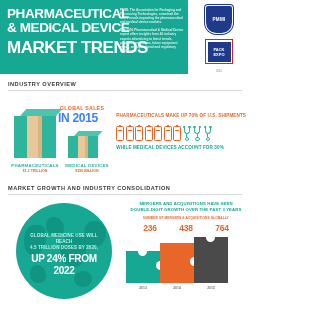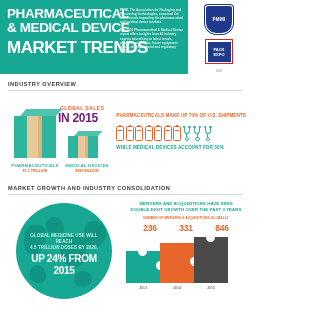"IN 2015" .gs-year { color: #701a75 -> #3b82f6 }
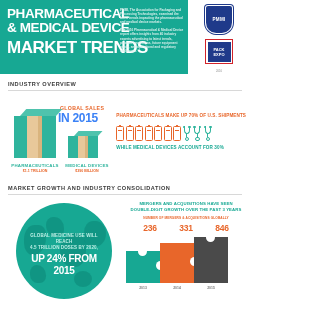"331" div.ma-num { text: 331 -> 438 }
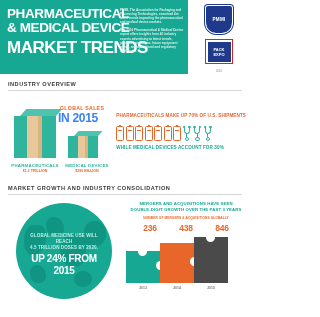"846" div.ma-num { text: 846 -> 764 }
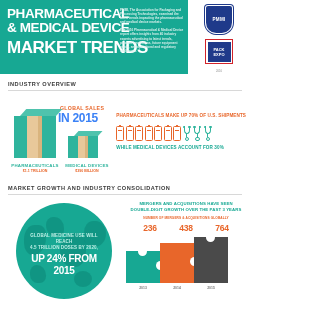"UP 24% FROM 2015" div.gt3 { text: 2015 -> 2022 }
